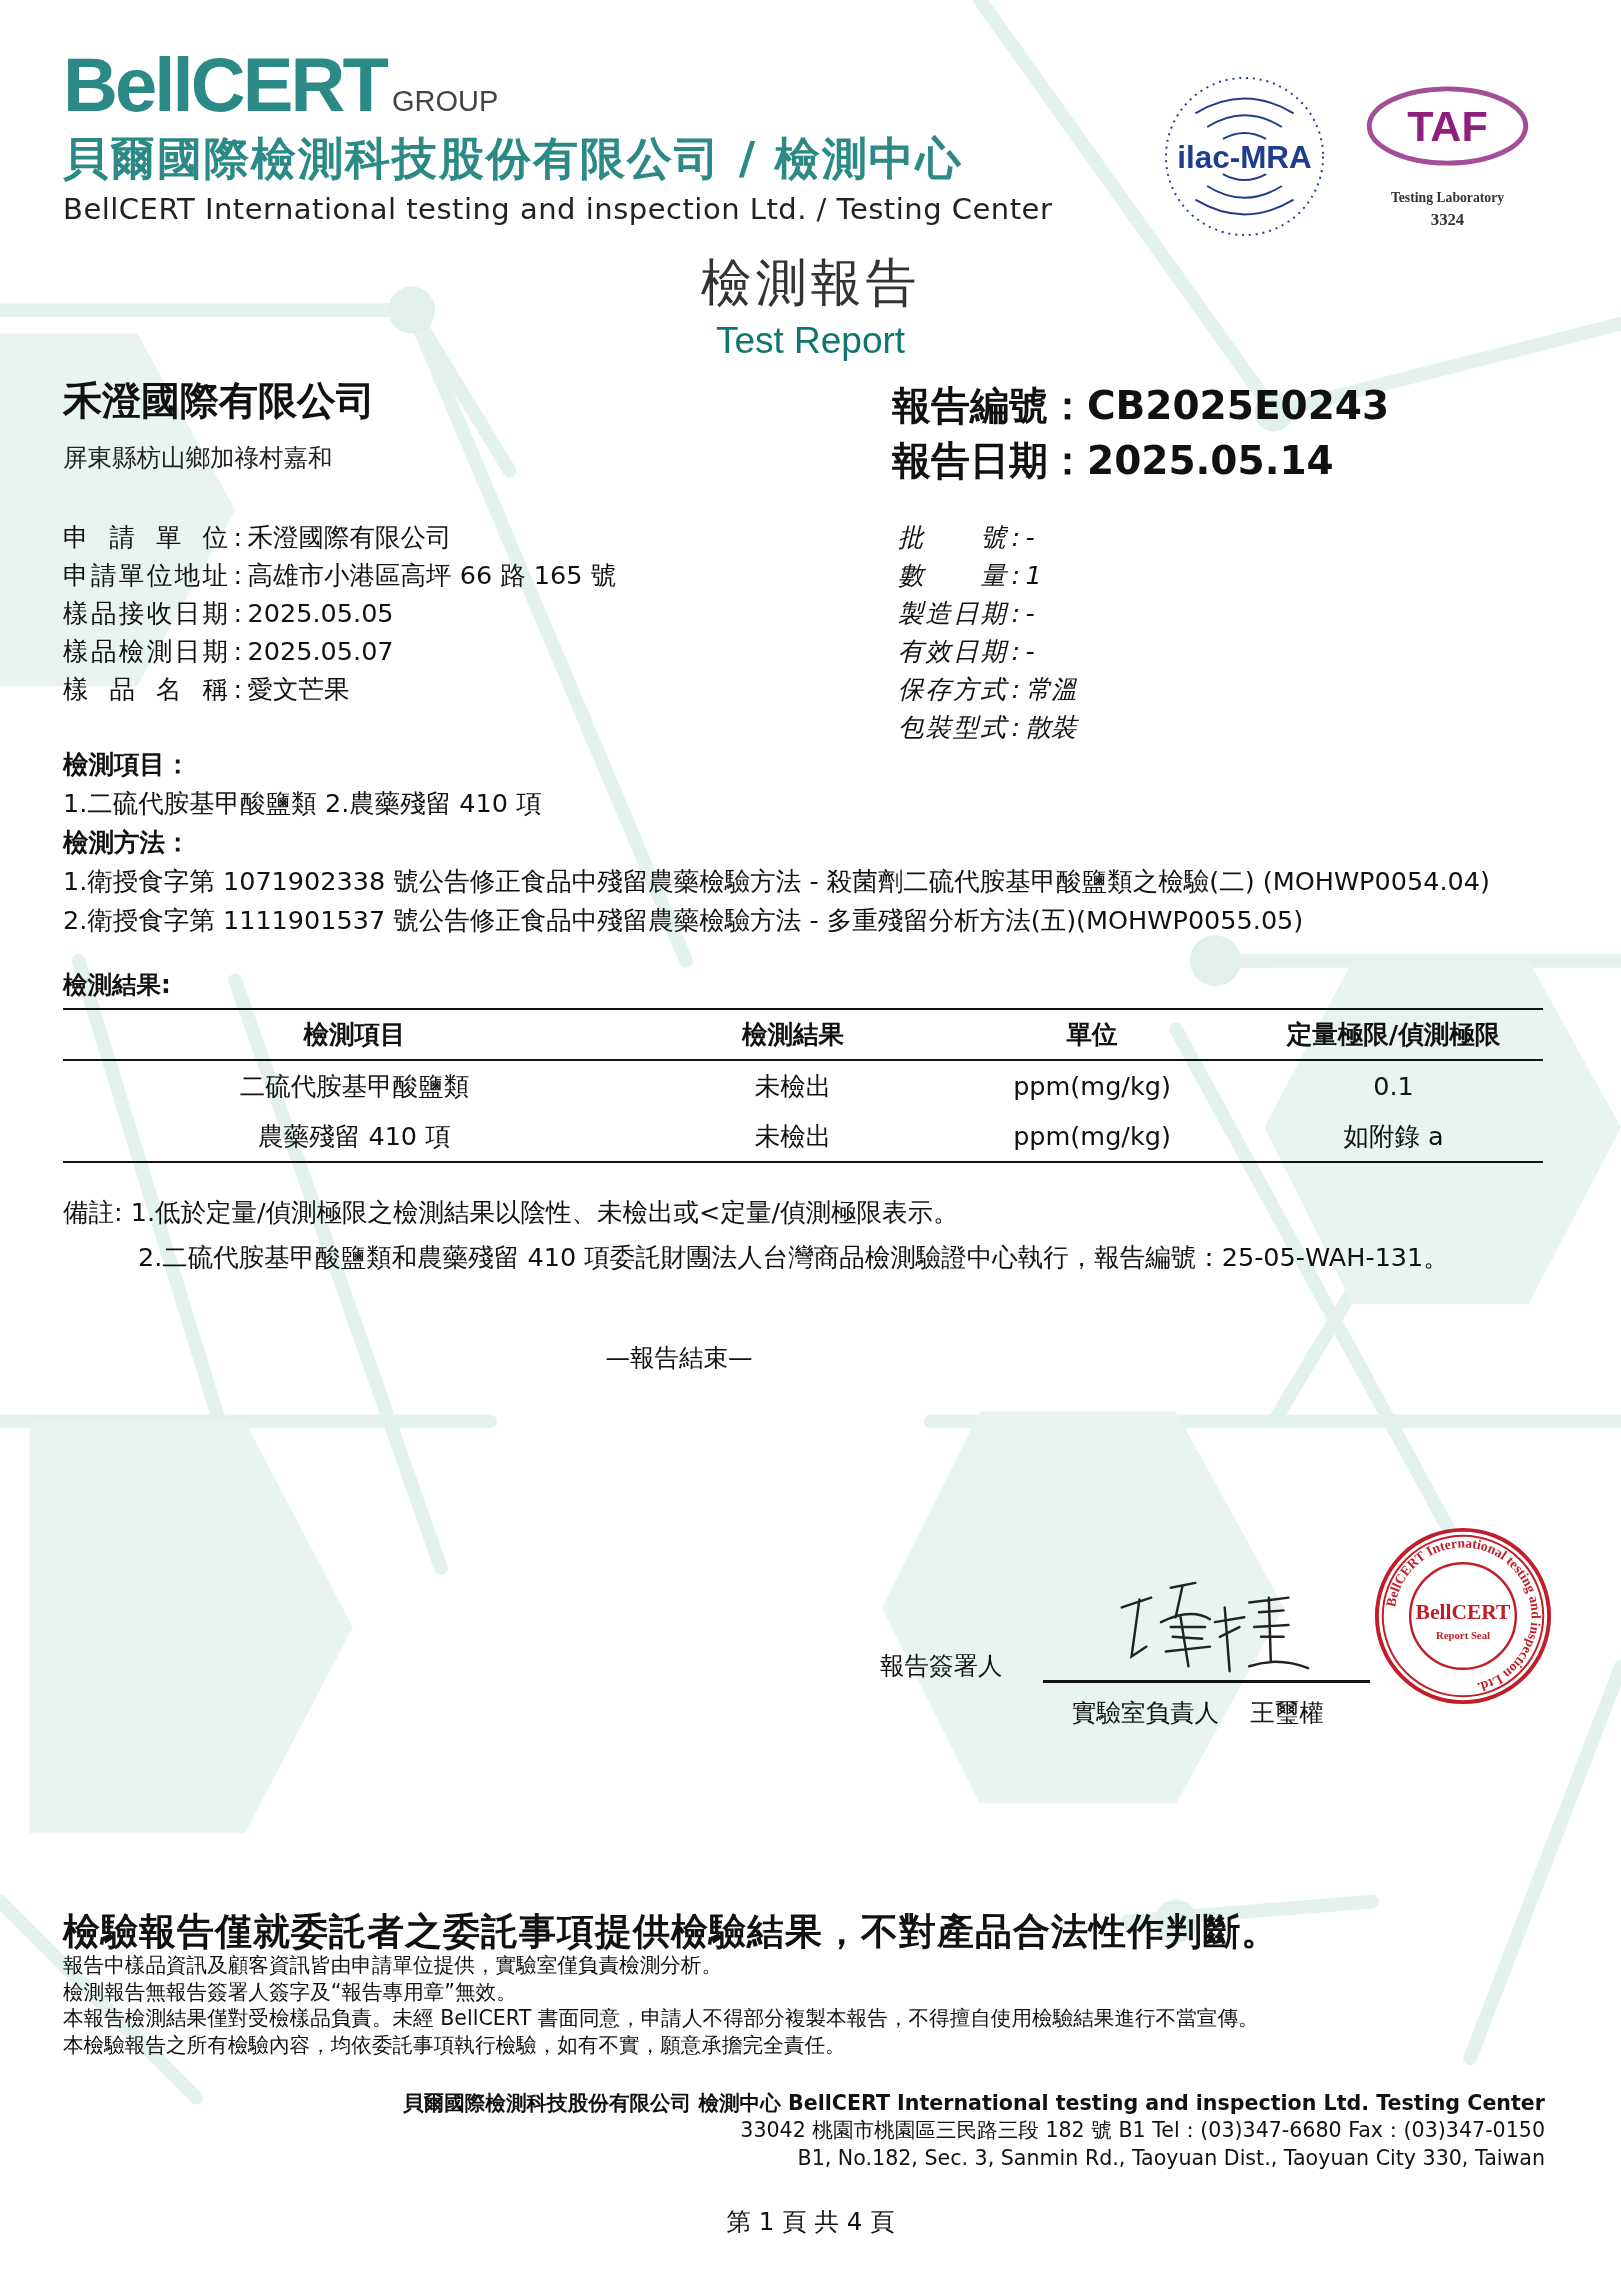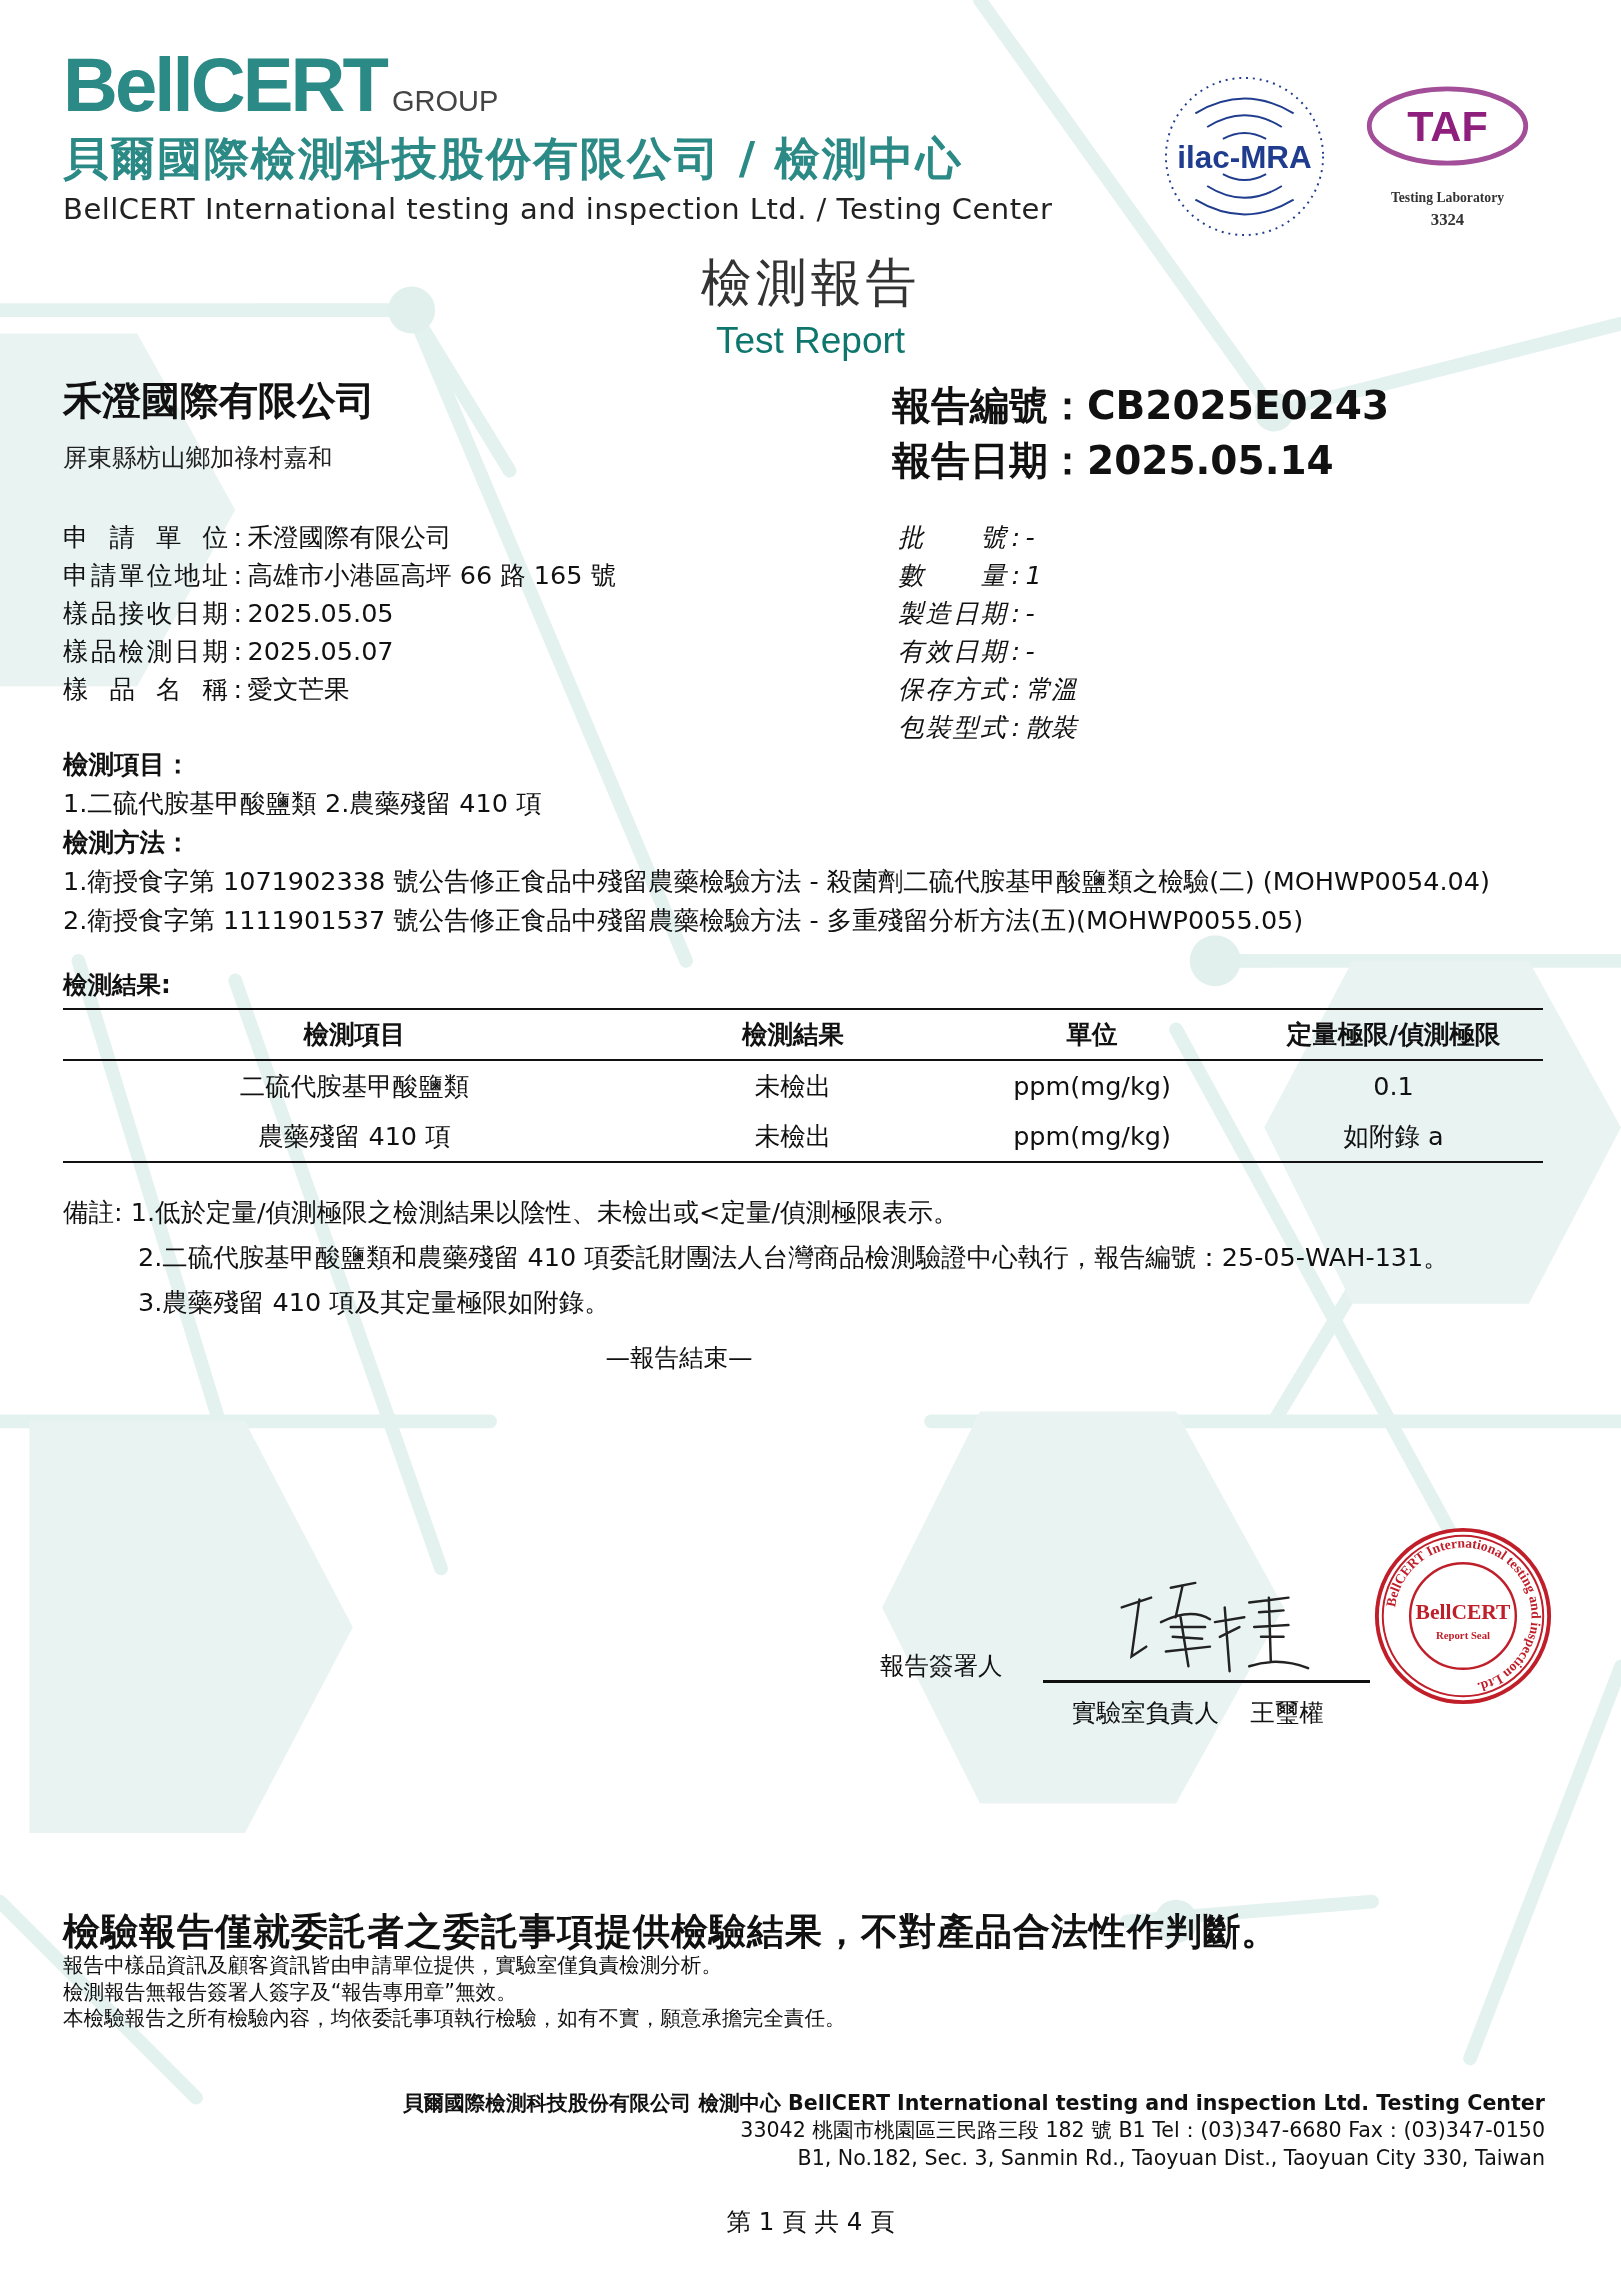"3.農藥殘留 410 項及其定量極限如附錄。" div.indent { html: <div>3.農藥殘留 410 項及其定量極限如附錄。</div> -> none }
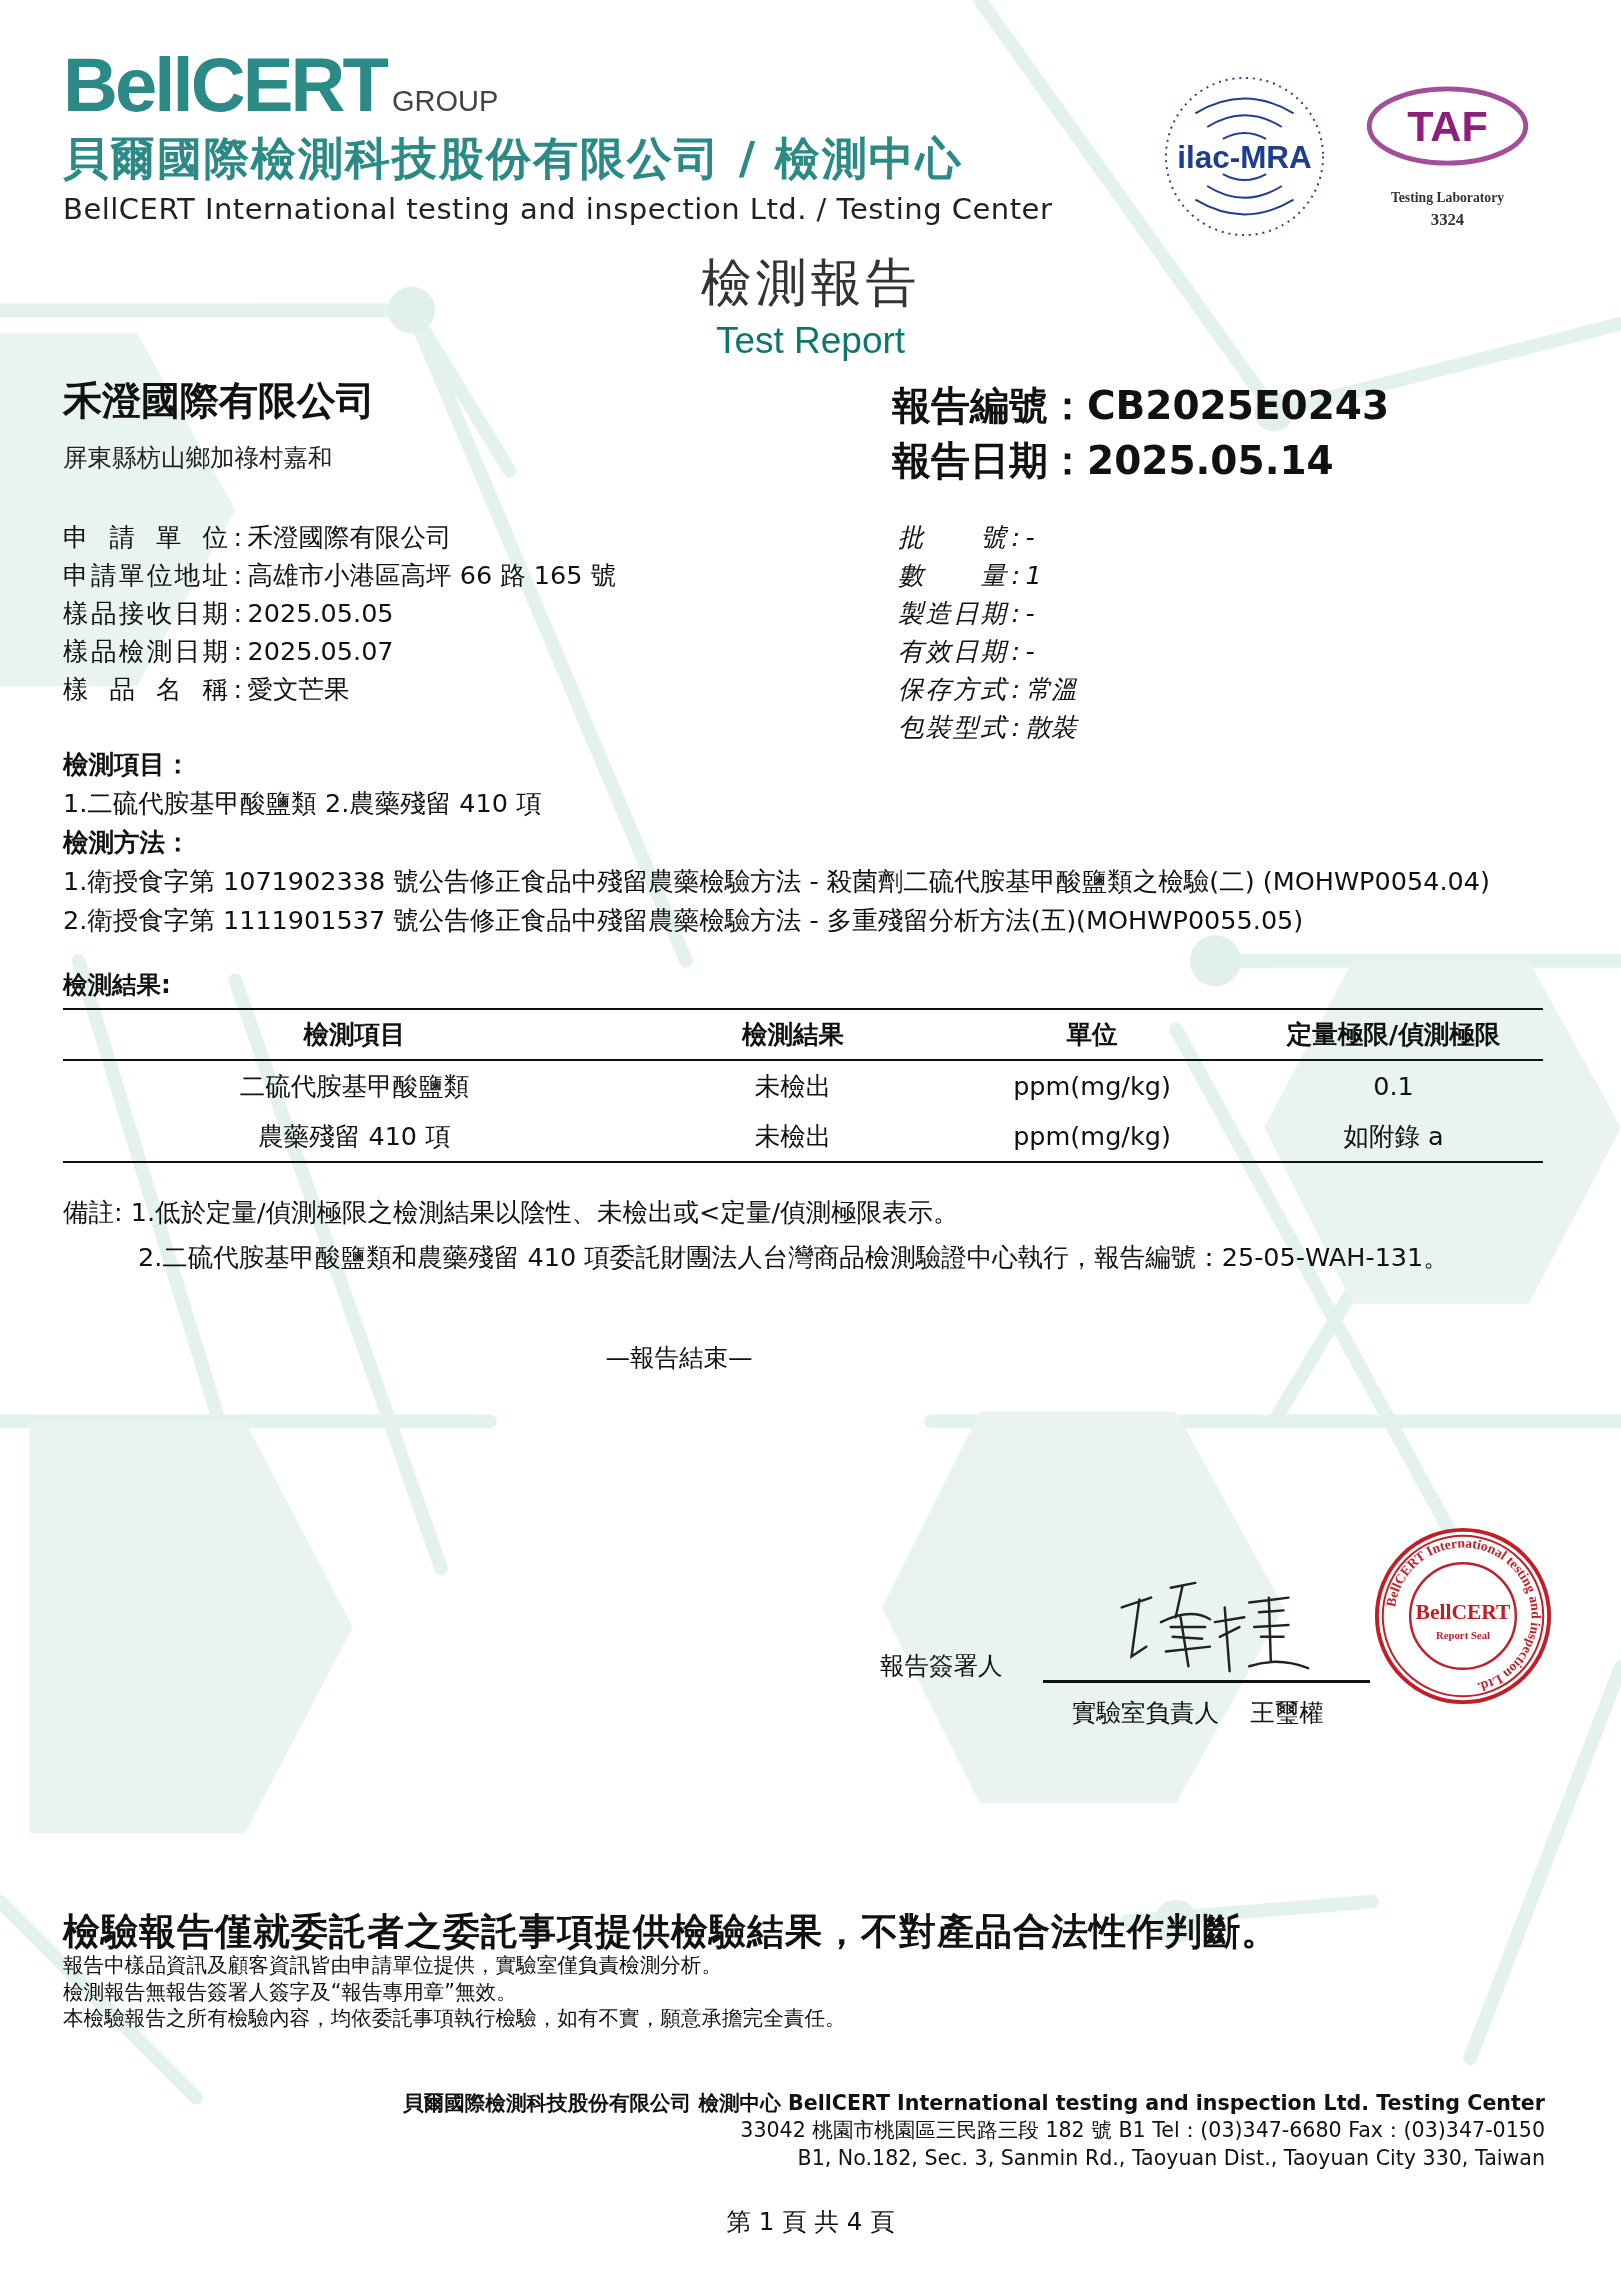"本報告檢測結果僅對受檢樣品負責。未經 BellCERT" div { html: none -> <div>本報告檢測結果僅對受檢樣品負責。未經 BellCERT 書面同意，申請人不得部分複製本報告，不得擅自使用檢驗結果進行不當宣傳。</div> }
